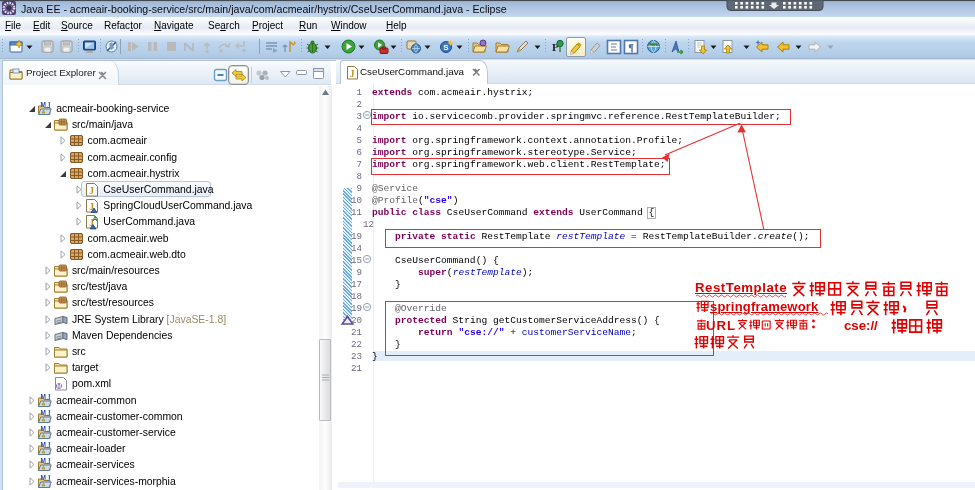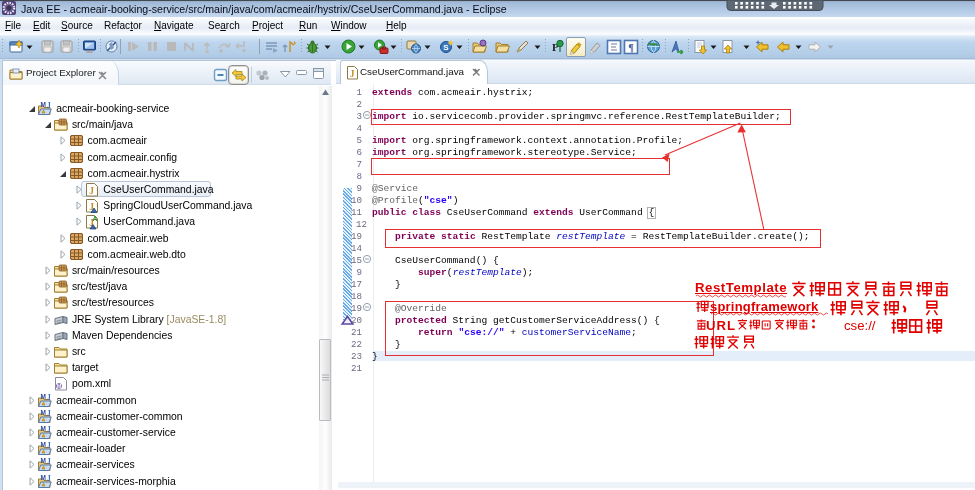"import org.springframework.web.client.RestTemplate;" div.cl { html: none -> <div><span>import</span>&nbsp;org.springframework.web.client.RestTemplate;</div> }
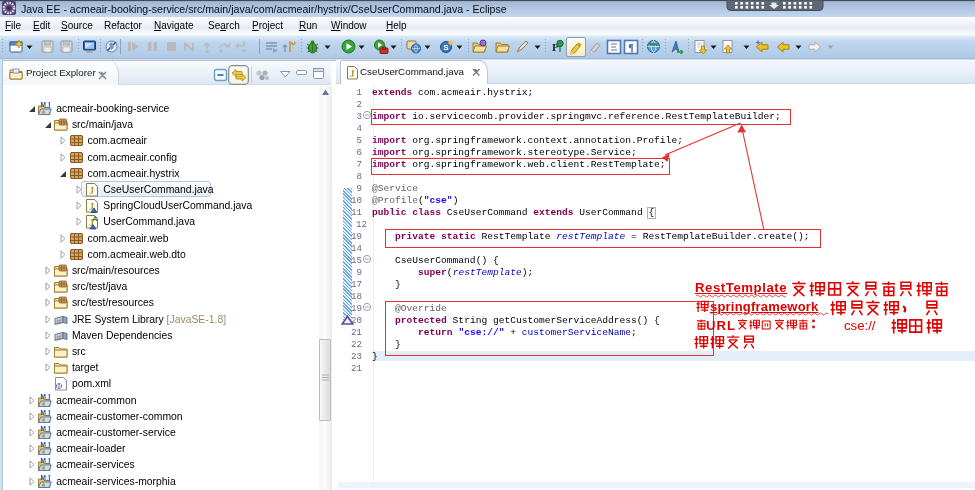"12" div.ln { left: 5px -> 12px }
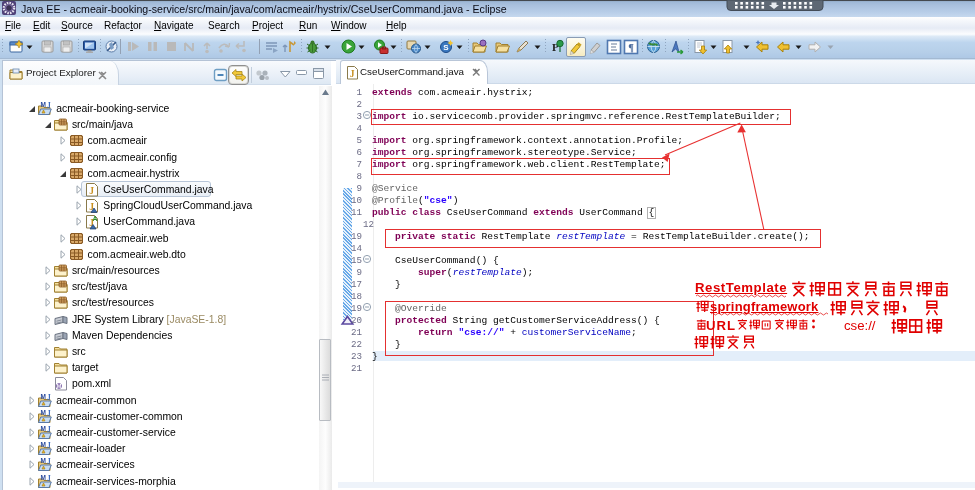"create" .it { font-style: none -> italic }
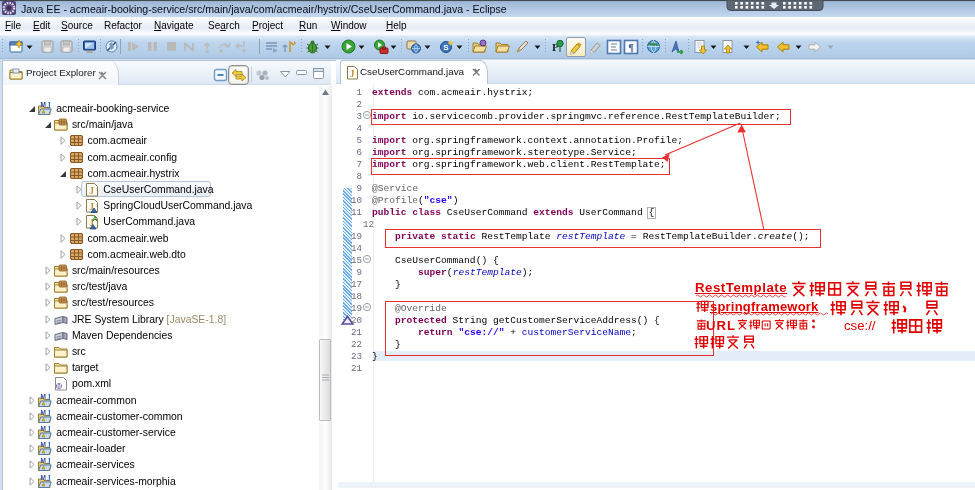"cse://" div.a { font-weight: normal -> bold }
